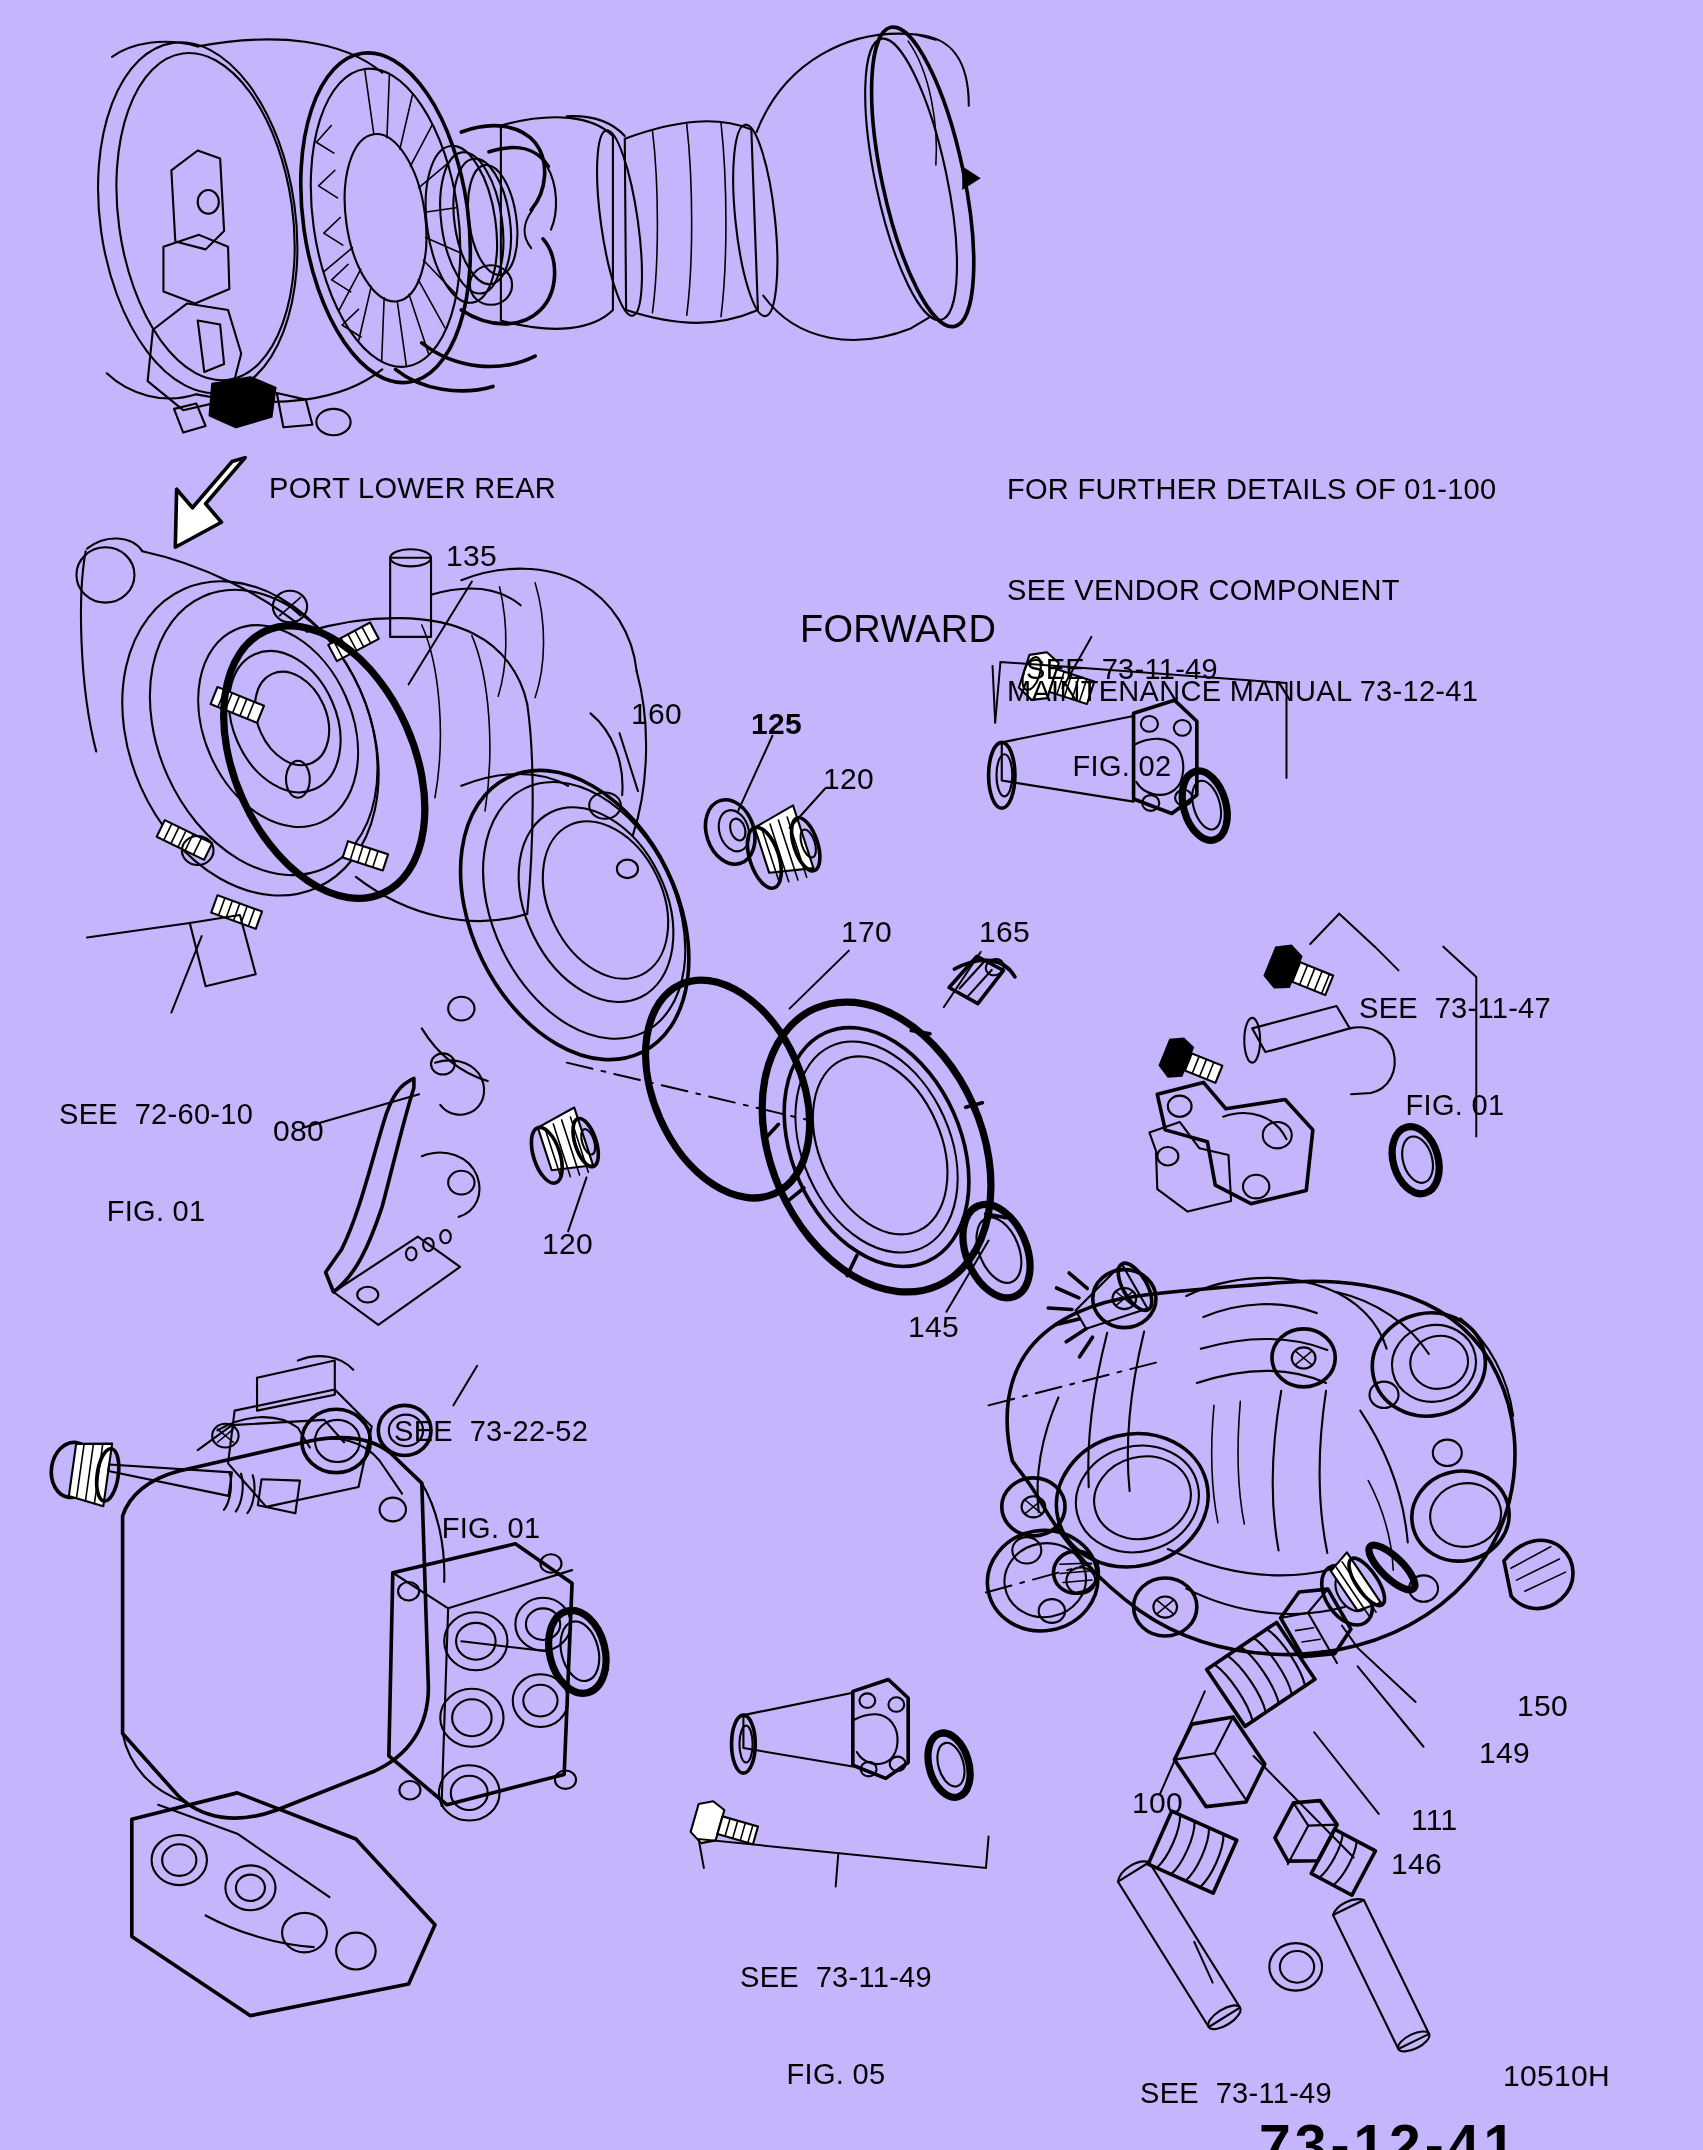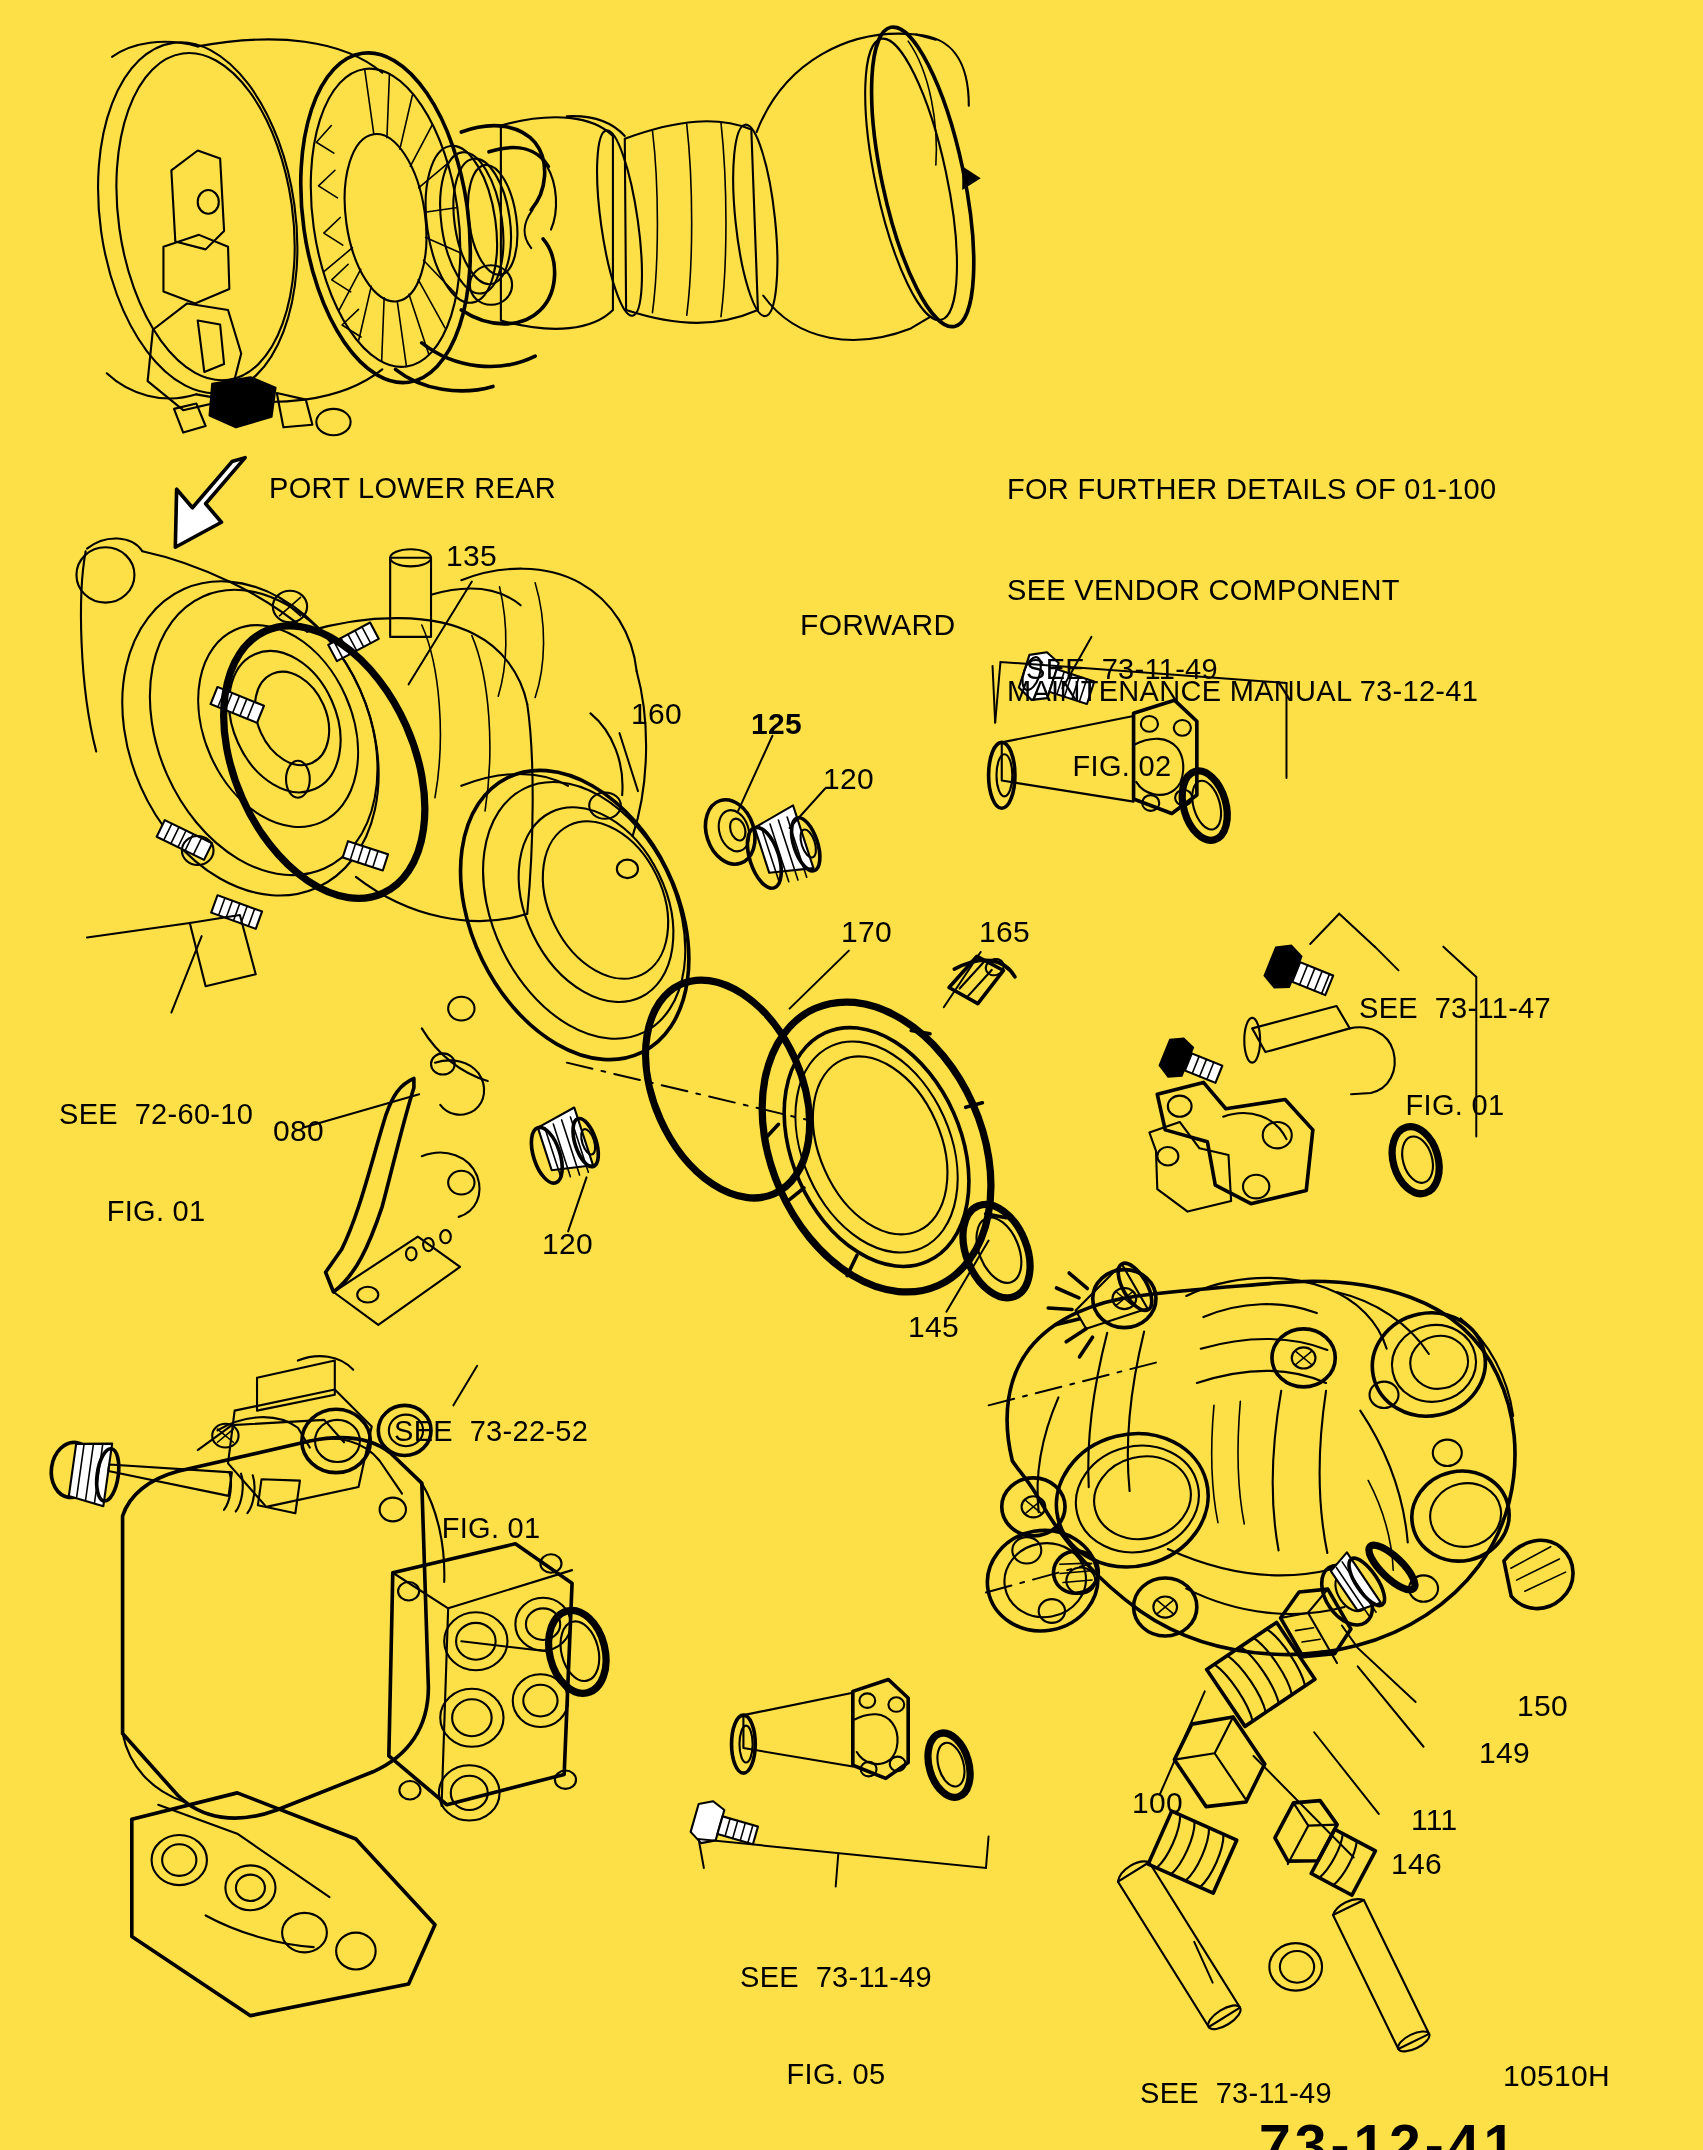"PORT LOWER REAR" #page { background: #fde047 -> #c4b5fd }
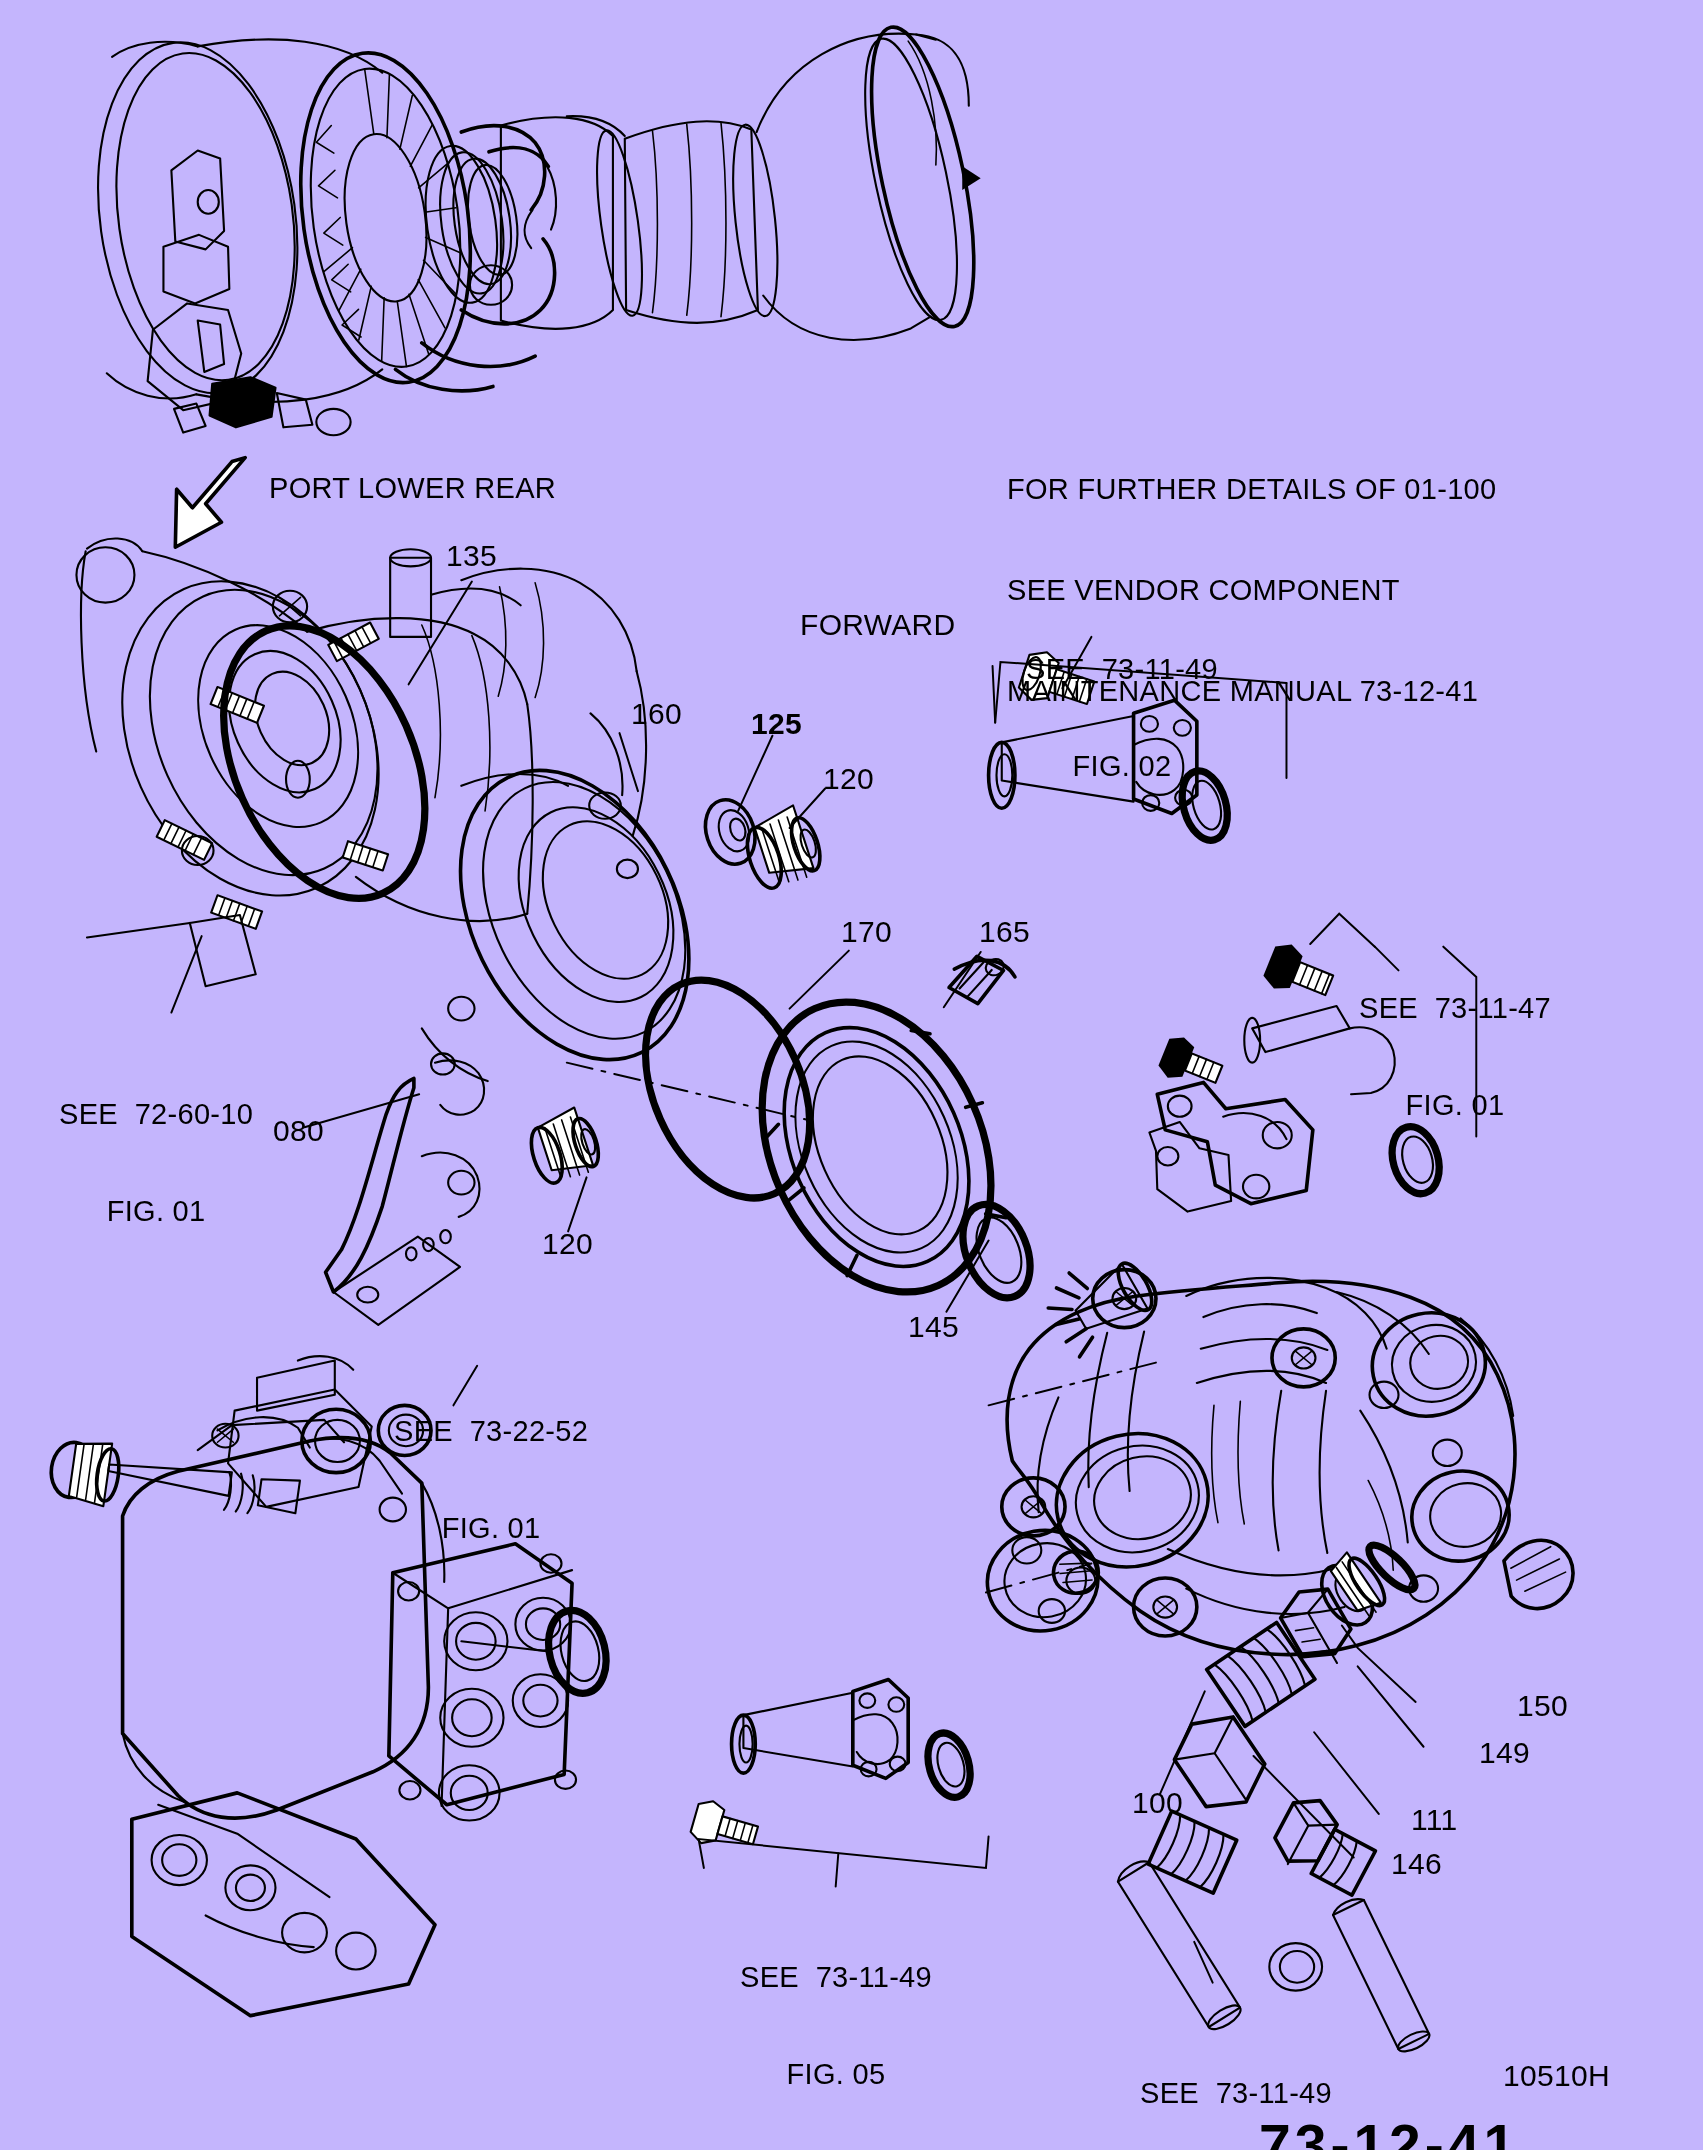"FORWARD" .fwd { font-size: 30px -> 38px }
